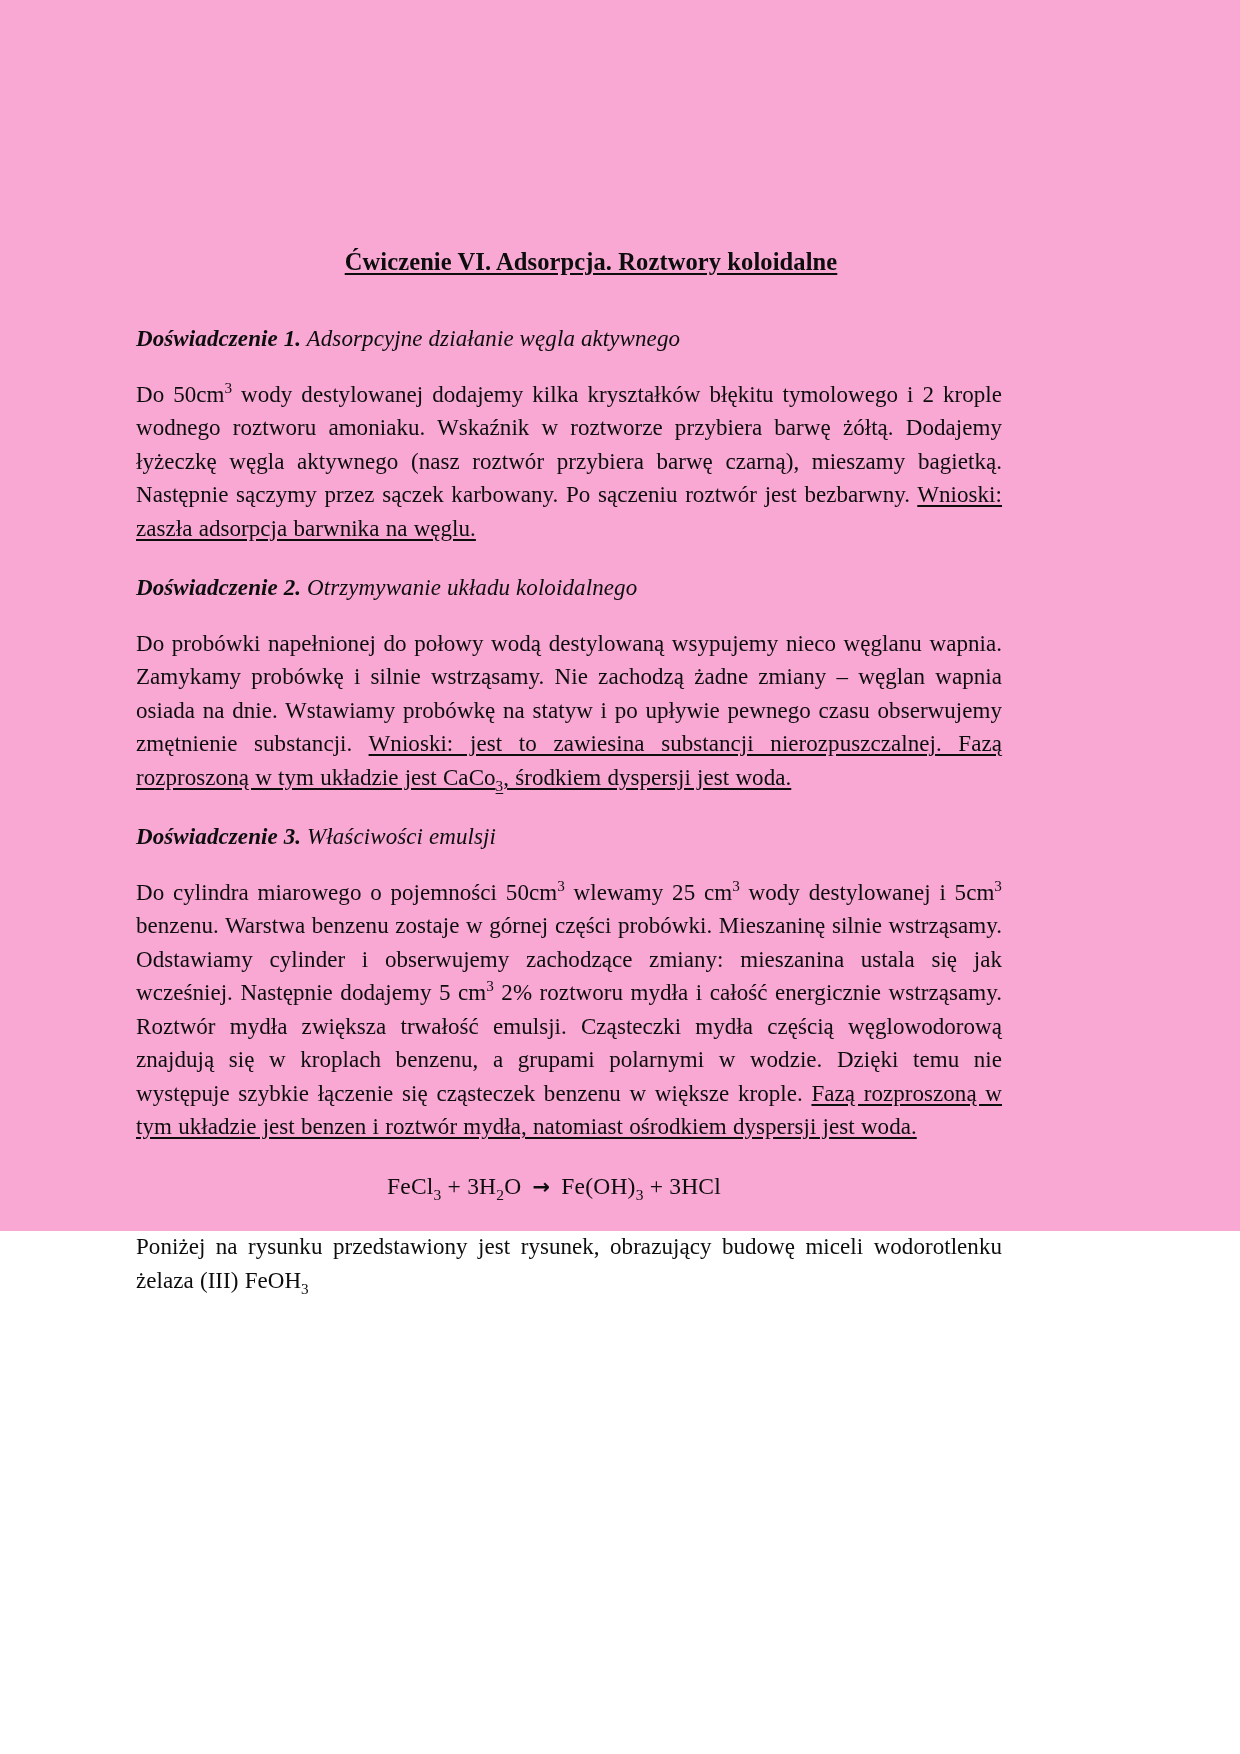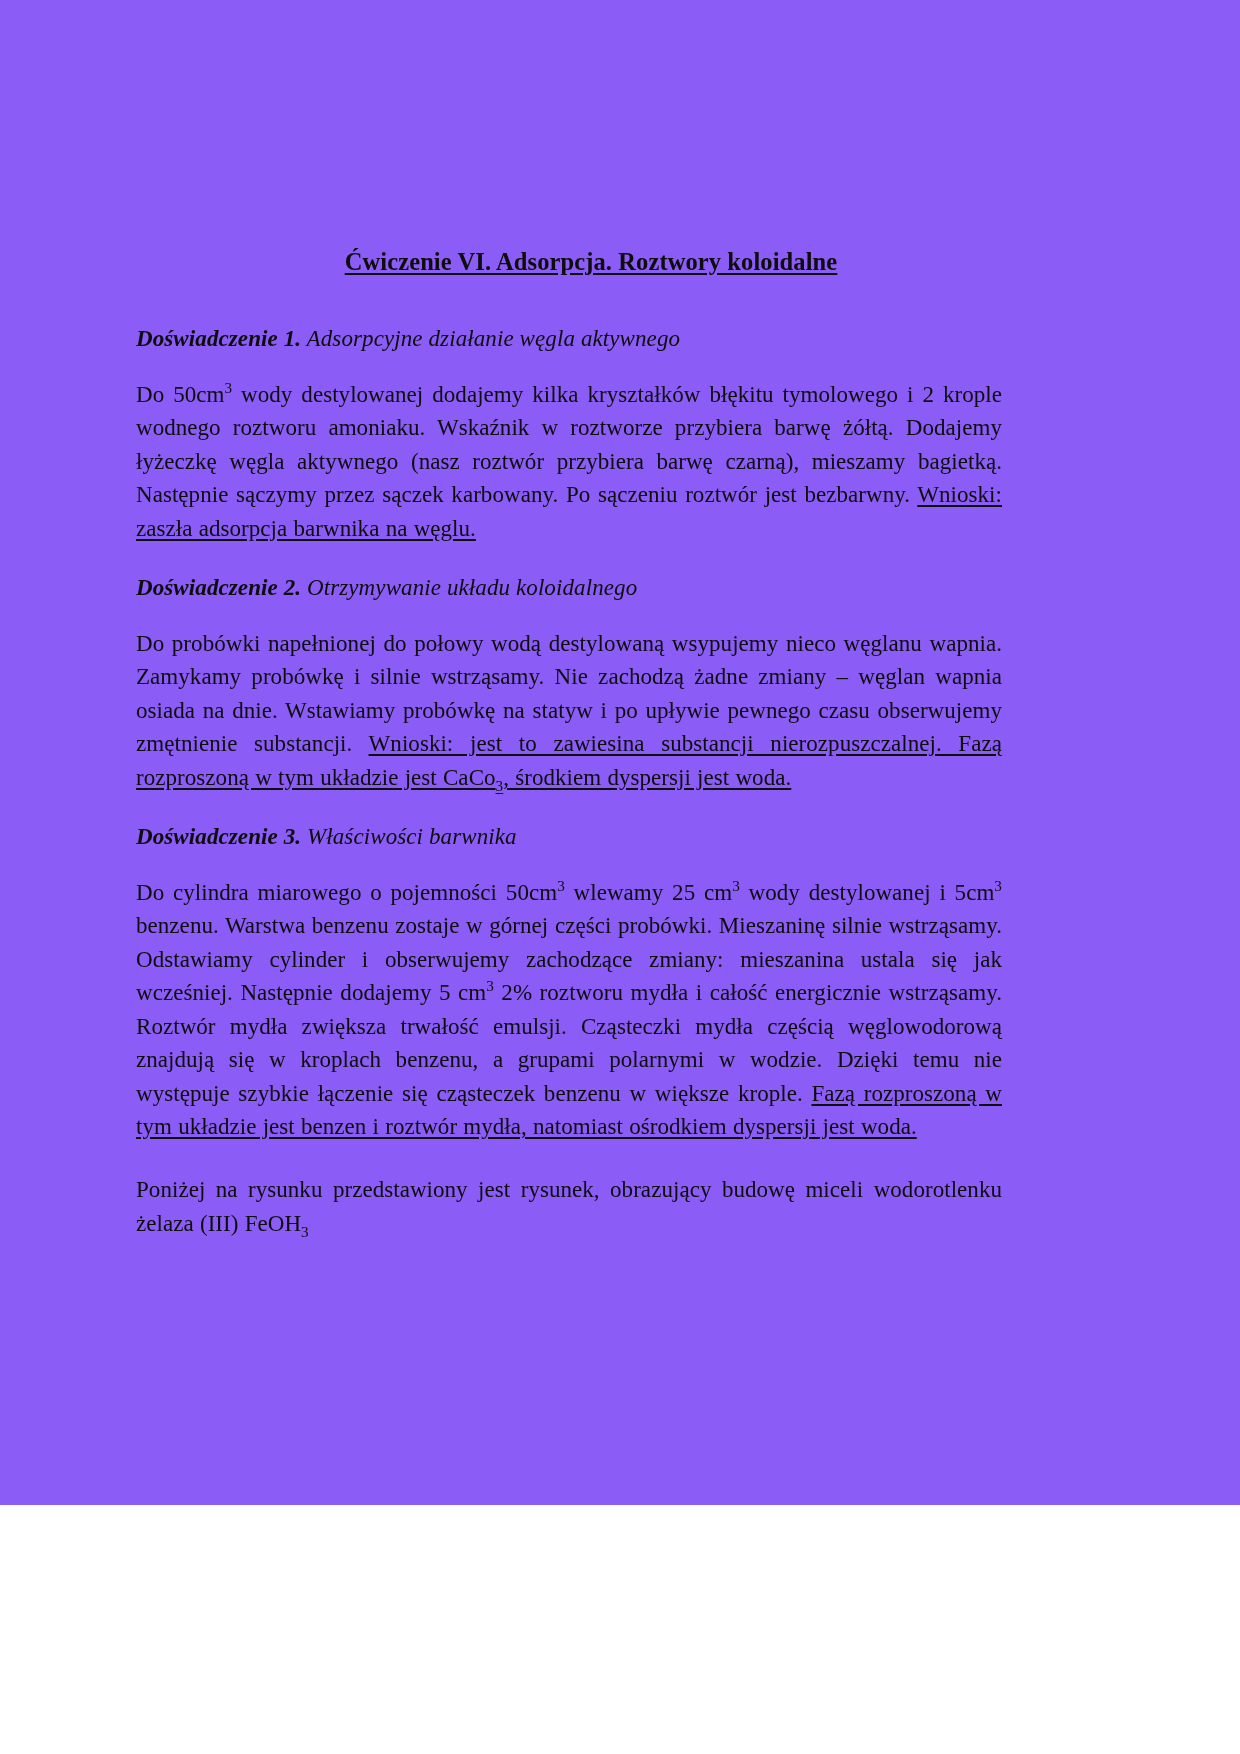"Ćwiczenie VI. Adsorpcja. Roztwory" .page { background: #8b5cf6 -> #f9a8d4; height: 1505px -> 1231px }
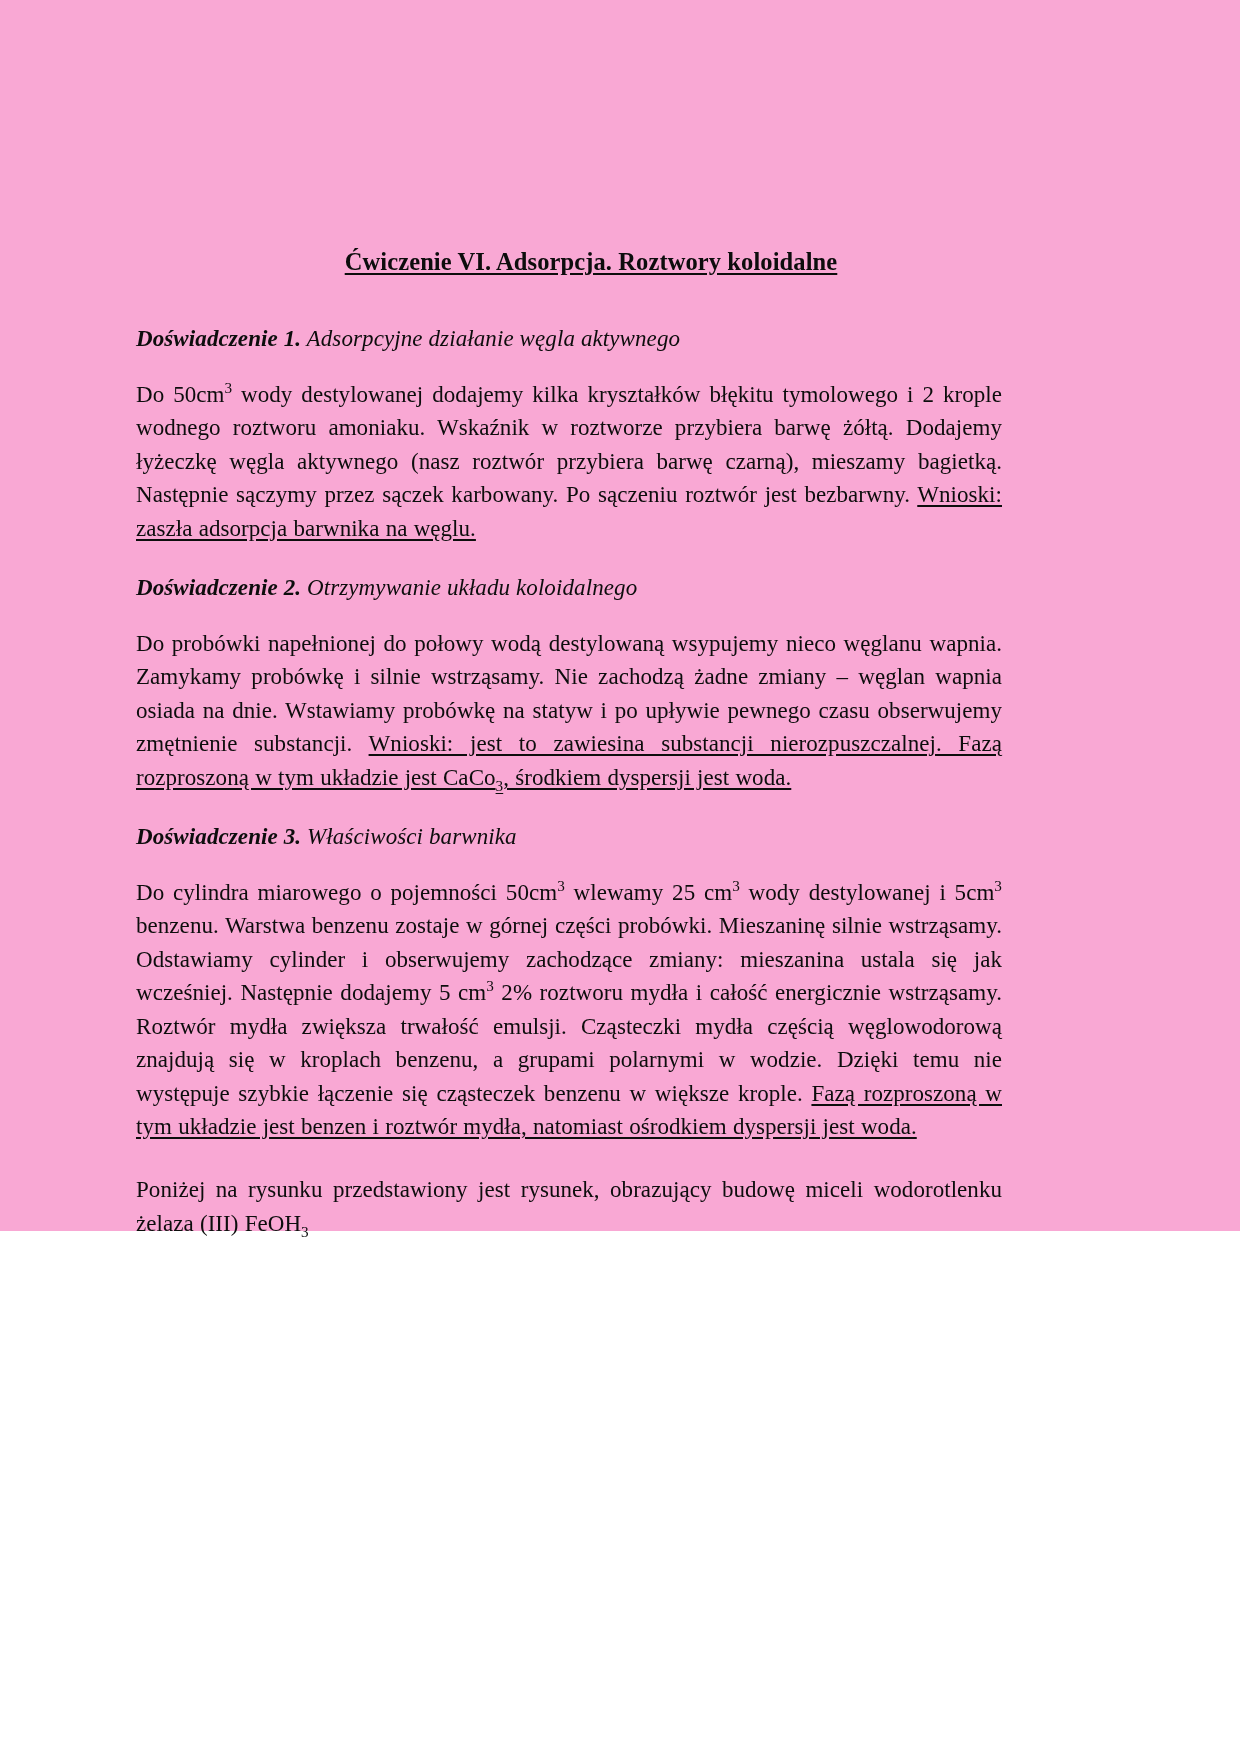"Właściwości barwnika" span.rest { text: barwnika -> emulsji }
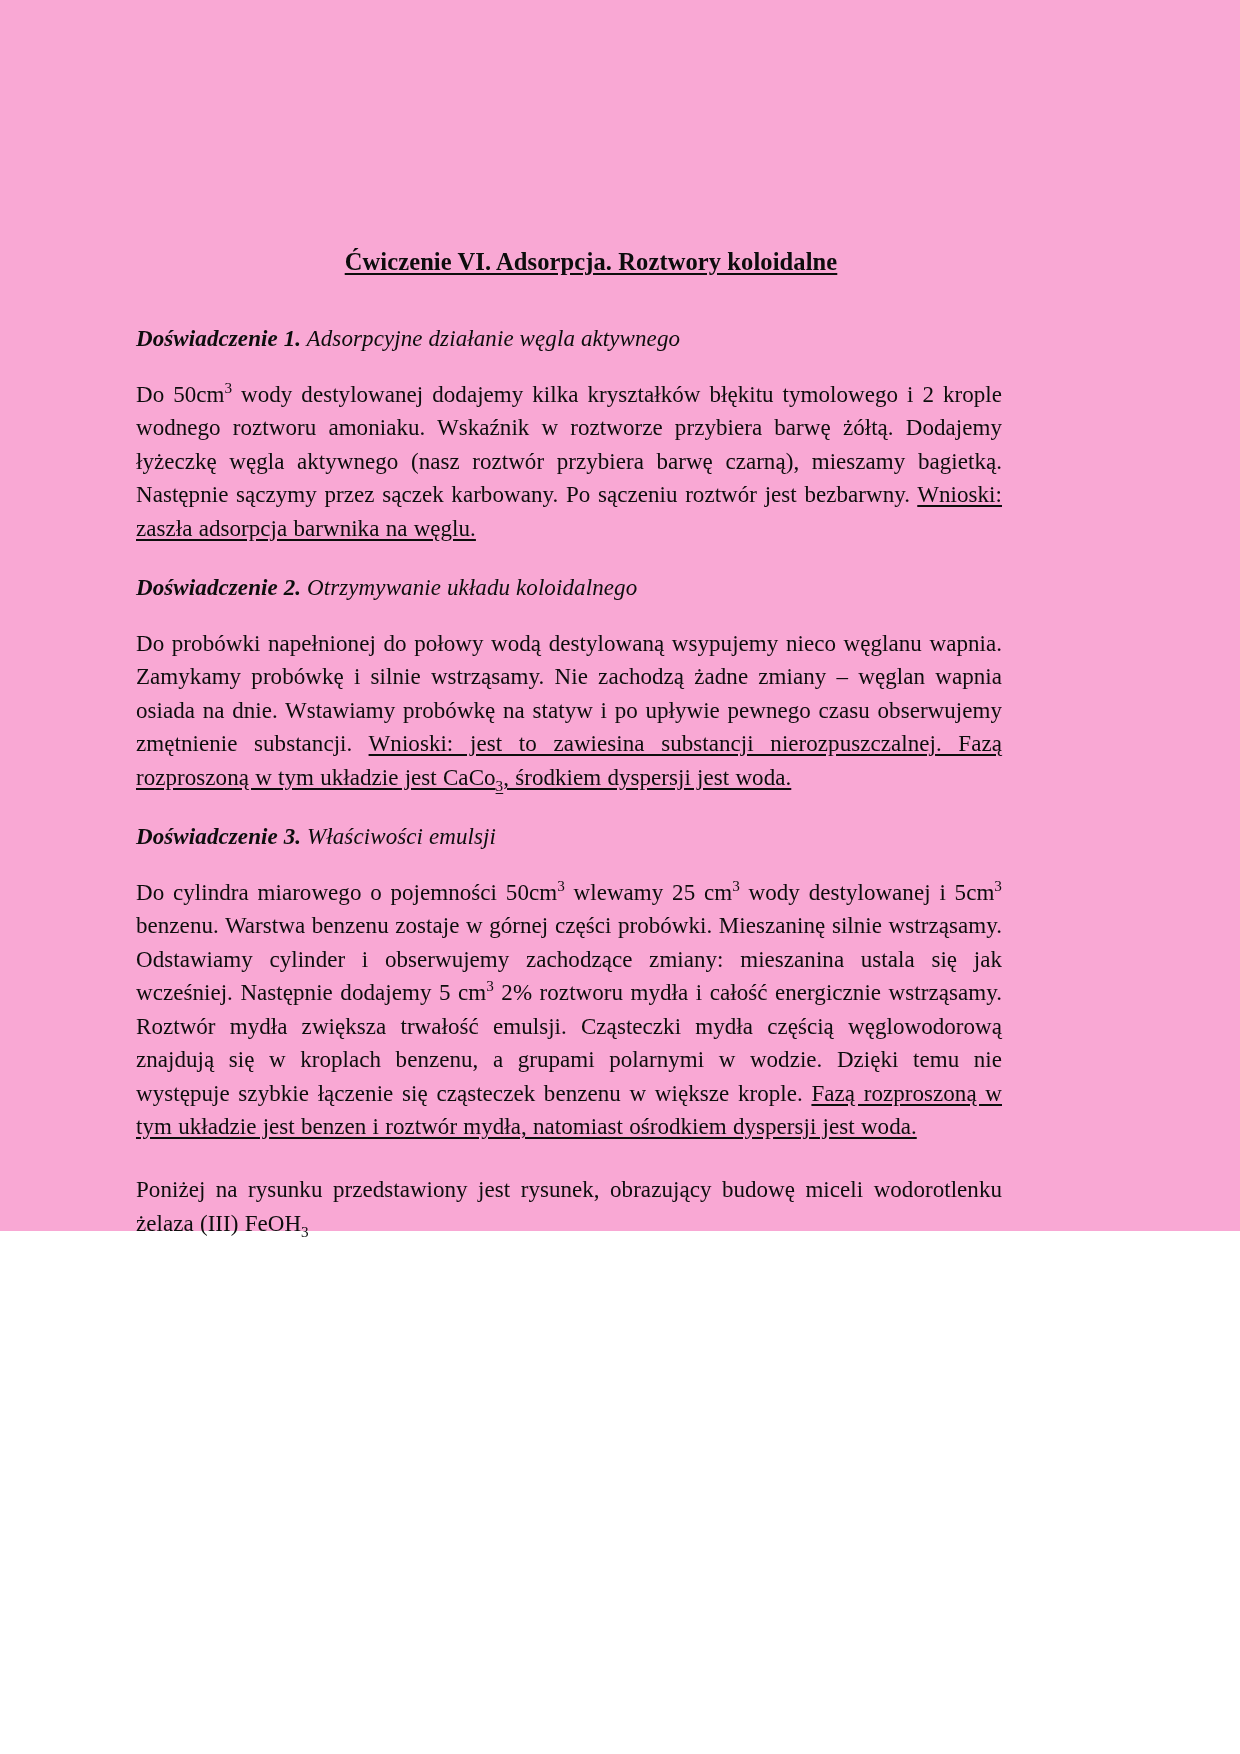"FeCl3 + 3H2O → Fe(OH)3" div.equation { html: none -> <div><span>FeCl</span><sub>3</sub><span> + 3H</span><sub>2</sub><span>O </span><span>→</span><span> Fe(OH)</span><sub>3</sub><span> + 3HCl</span></div> }
